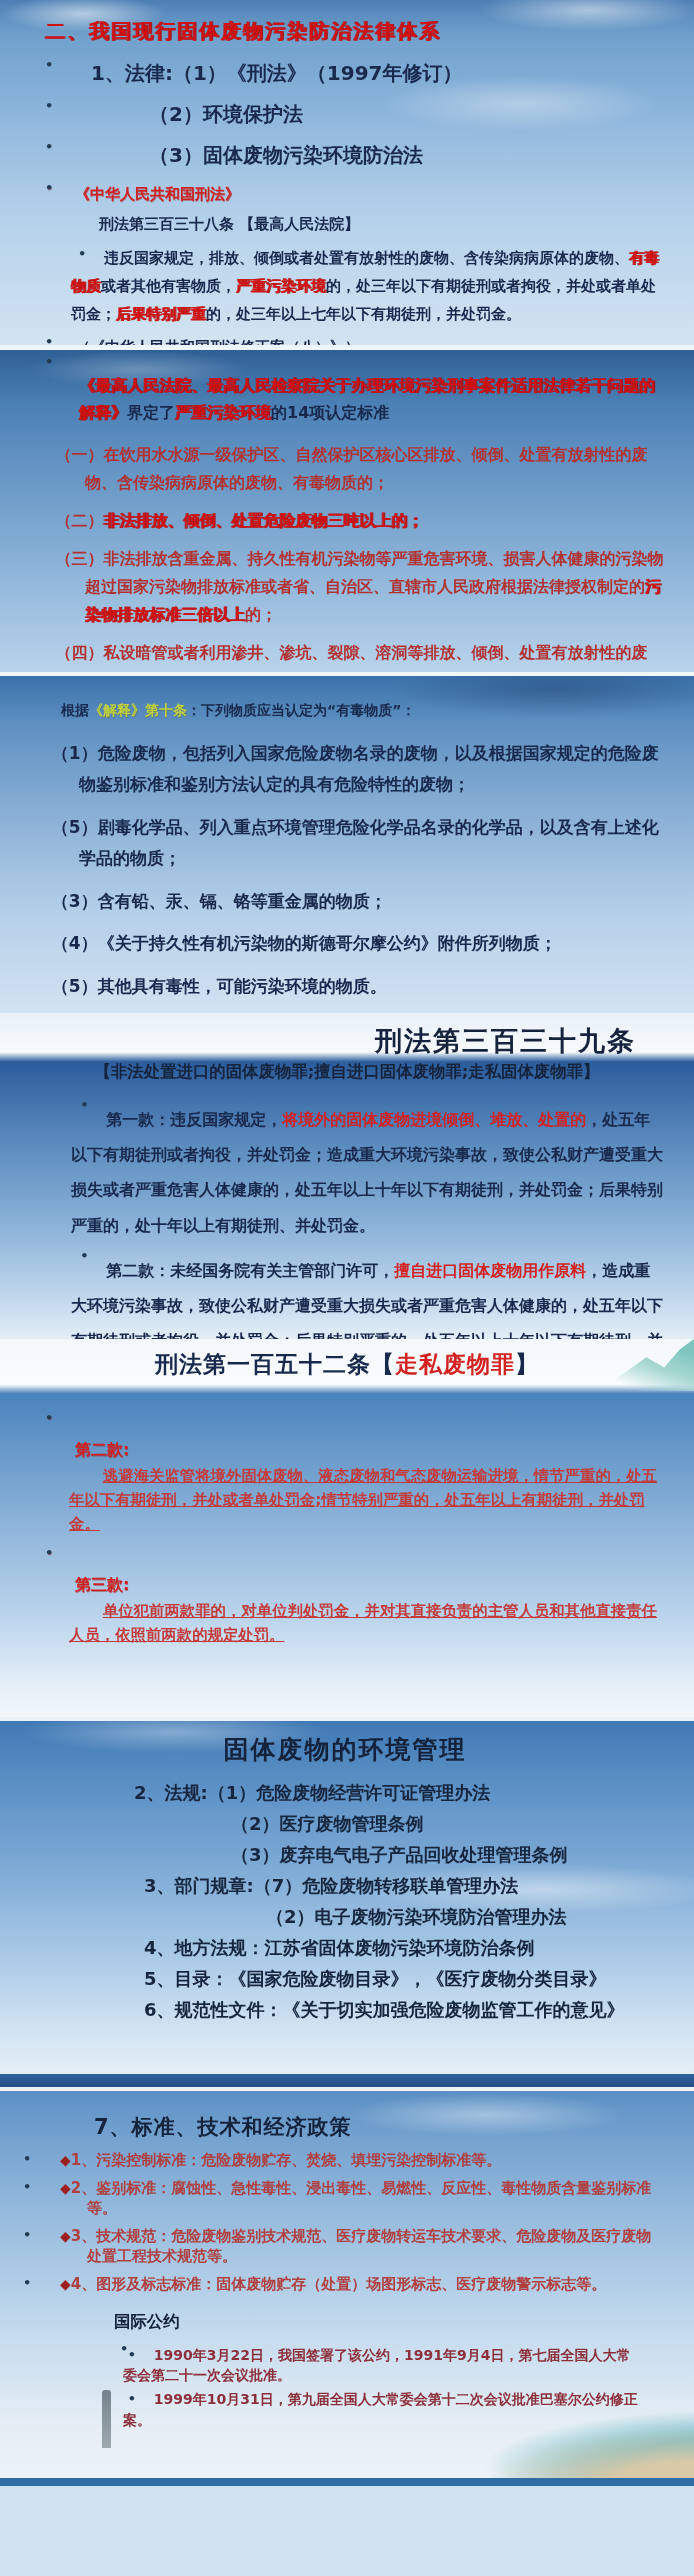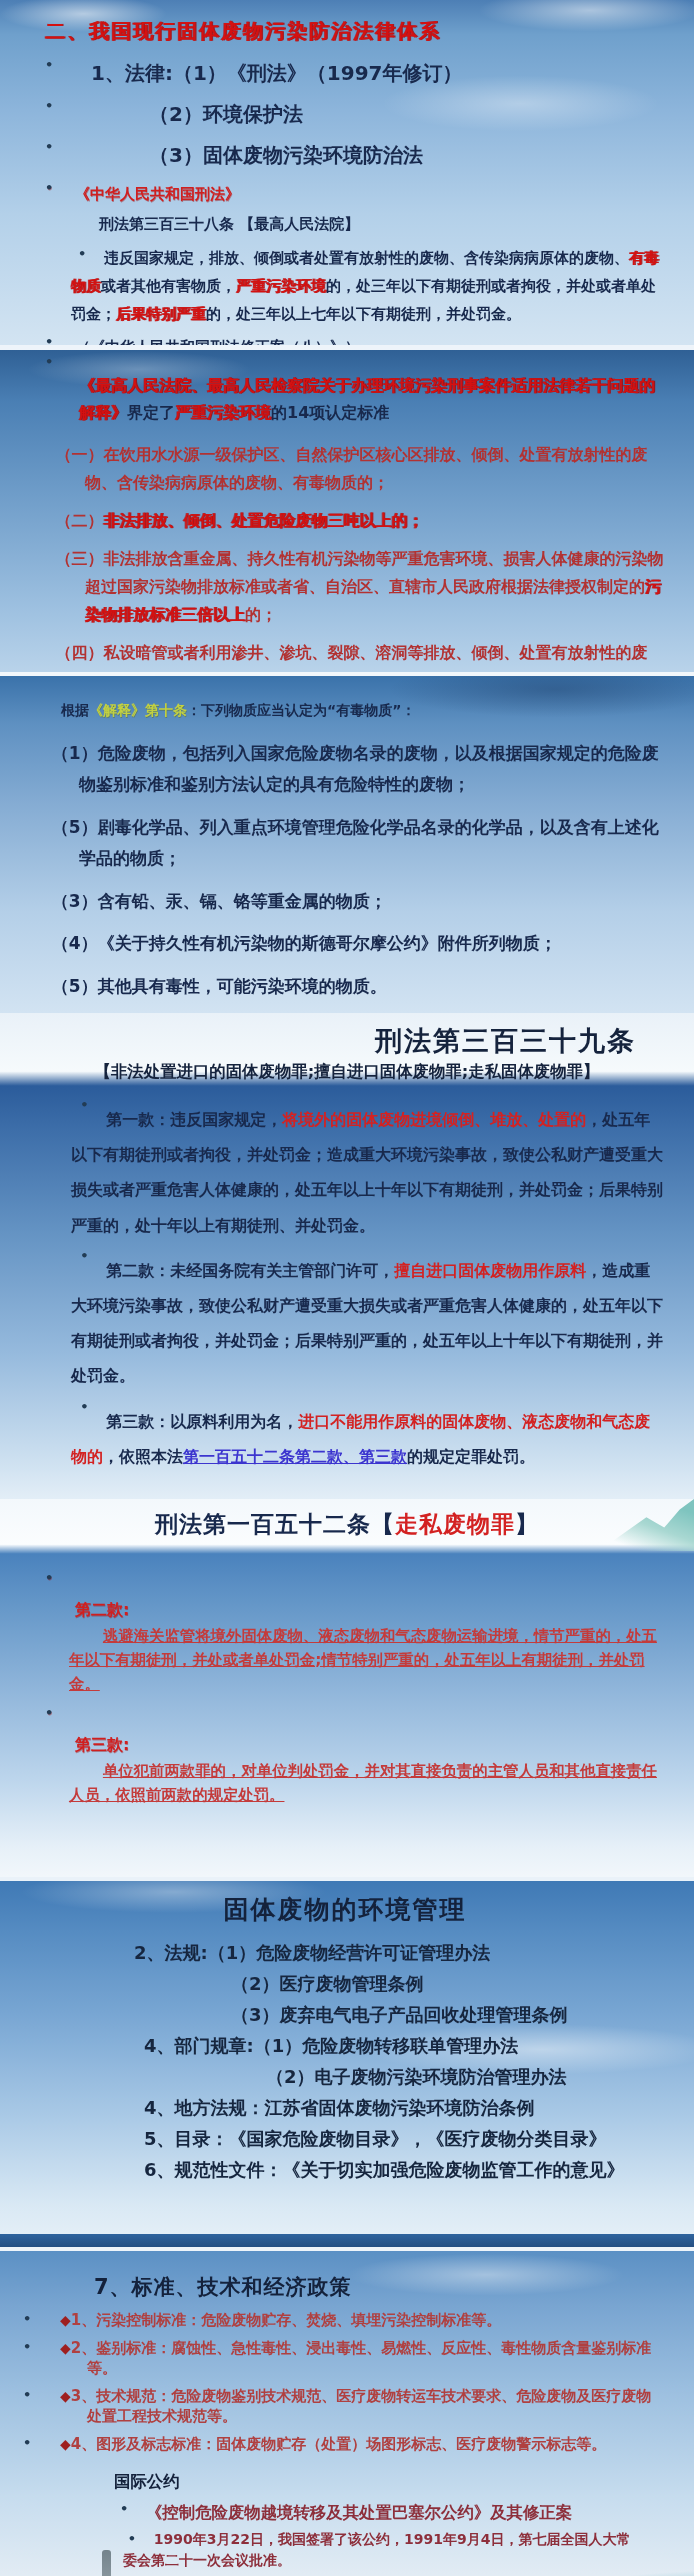"刑法第三百三十九条" .s4 { height: 486px -> 326px }
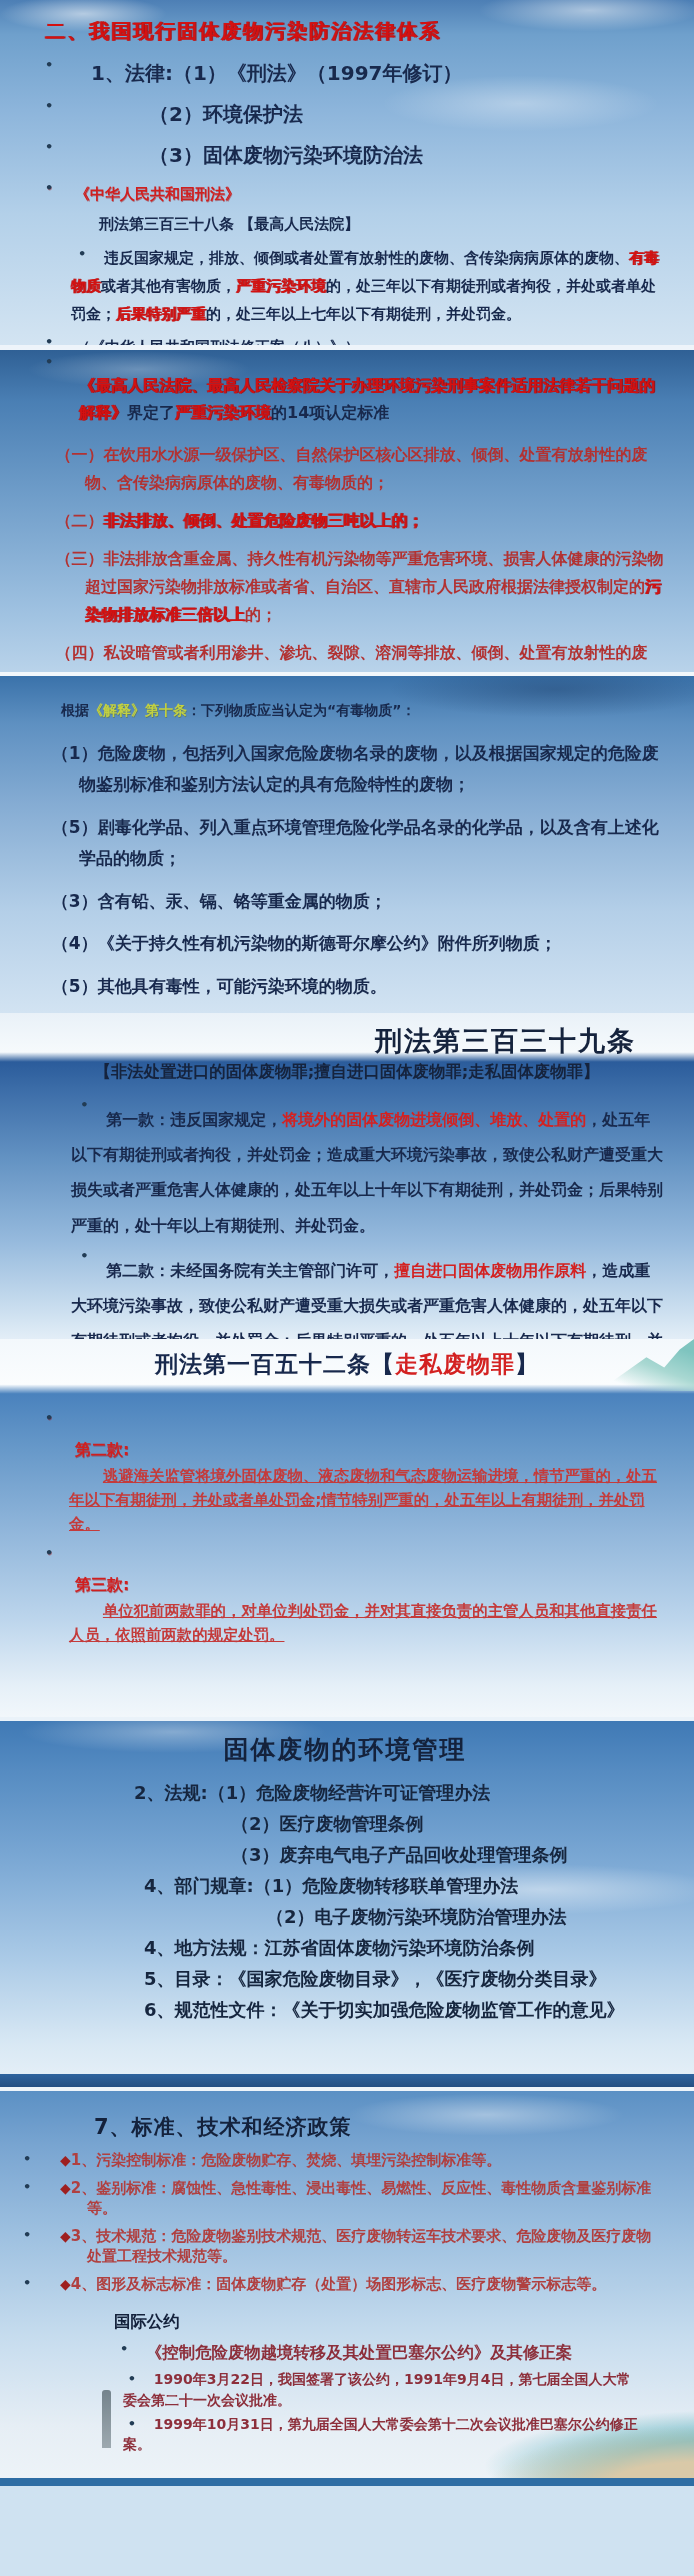"4、部门规章:（1）危险废物转移联单管理办法" span { text: 4、部门规章:（1 -> 3、部门规章:（7 }
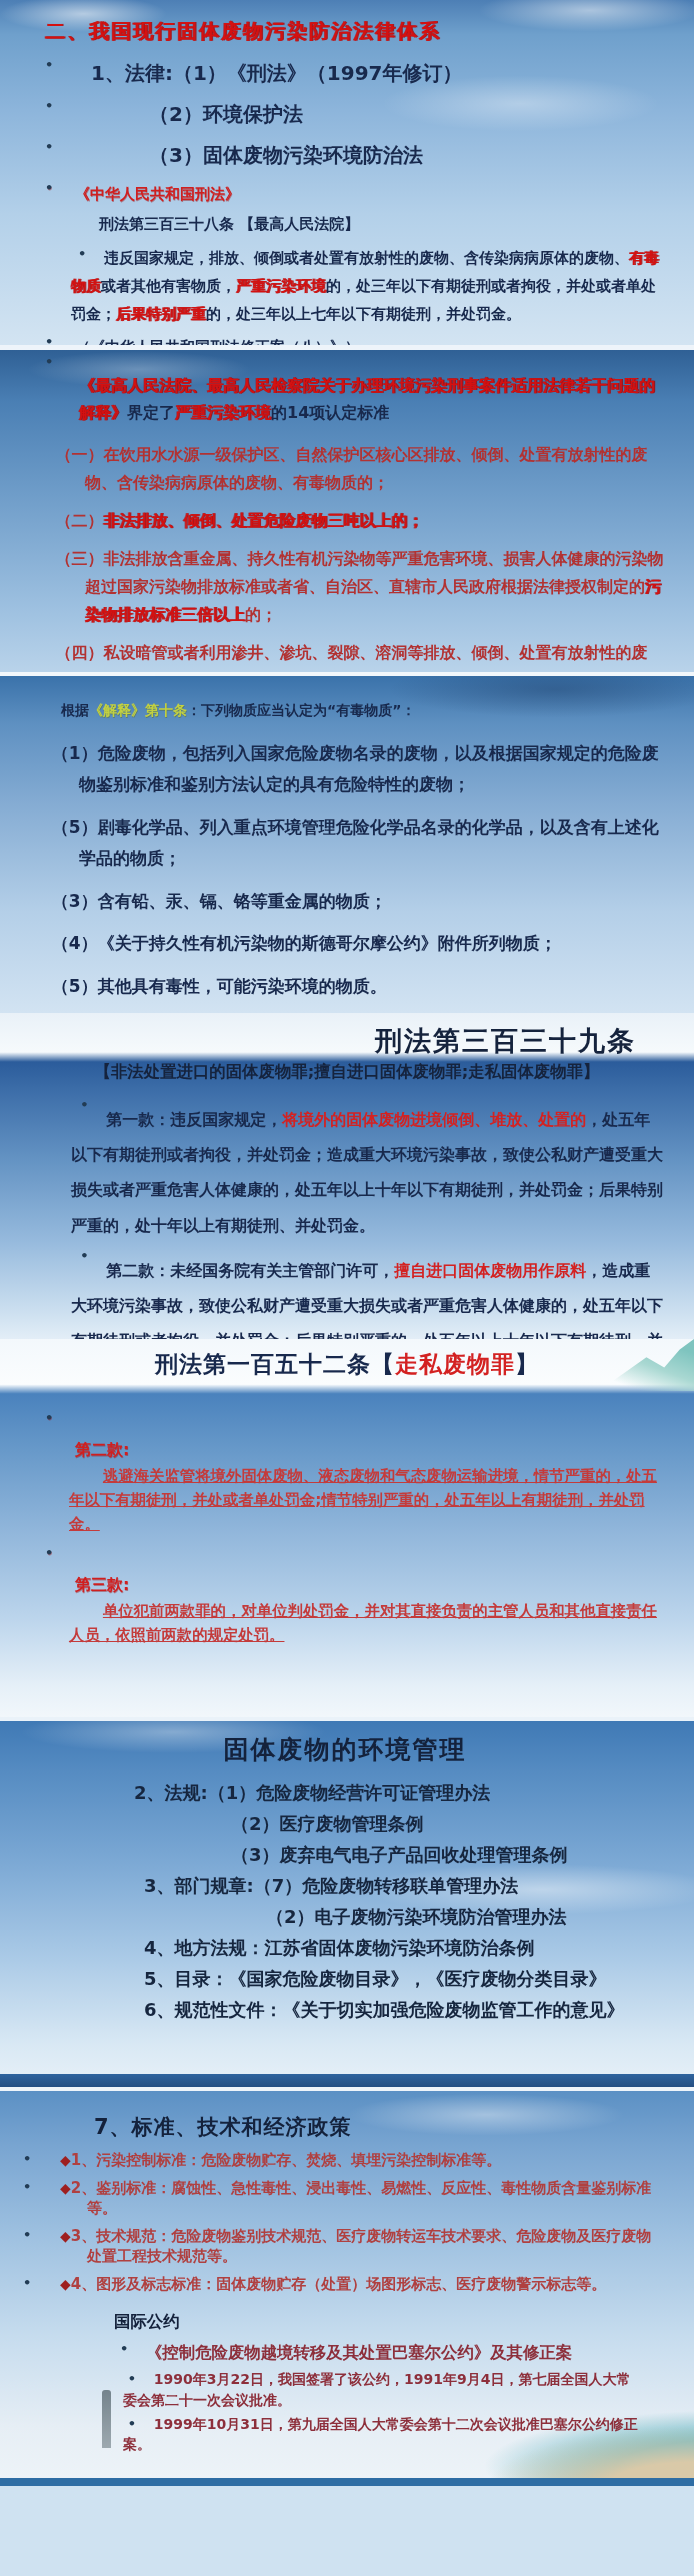"《控制危险废物越境转移及其处置巴塞尔公约》及其修正案" span { html: <span>《控制危险废物越境转移及其处置巴塞尔公约》及其修正案</span> -> none }
